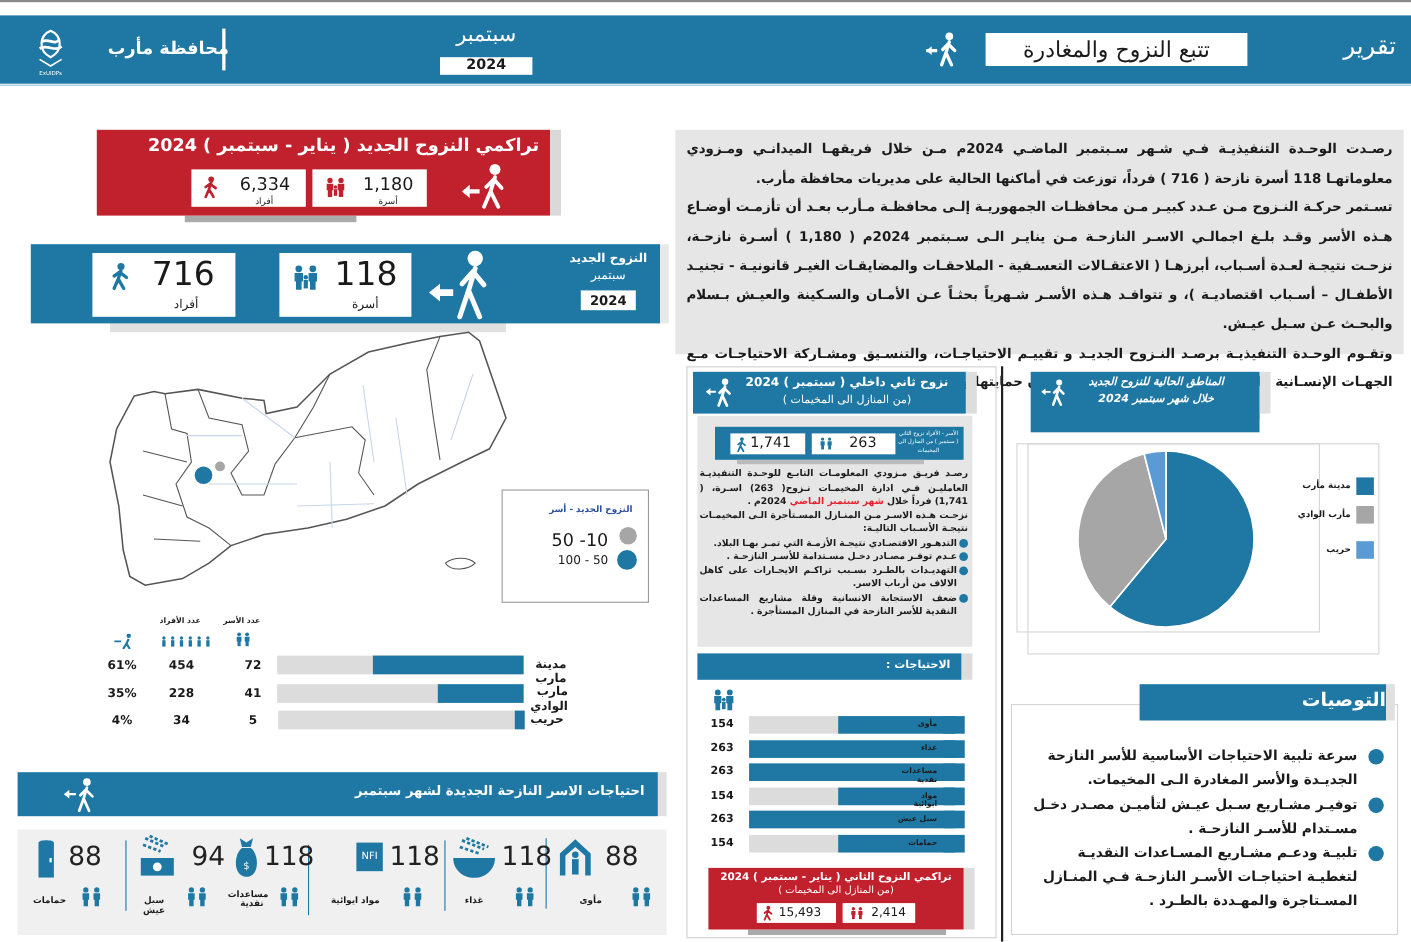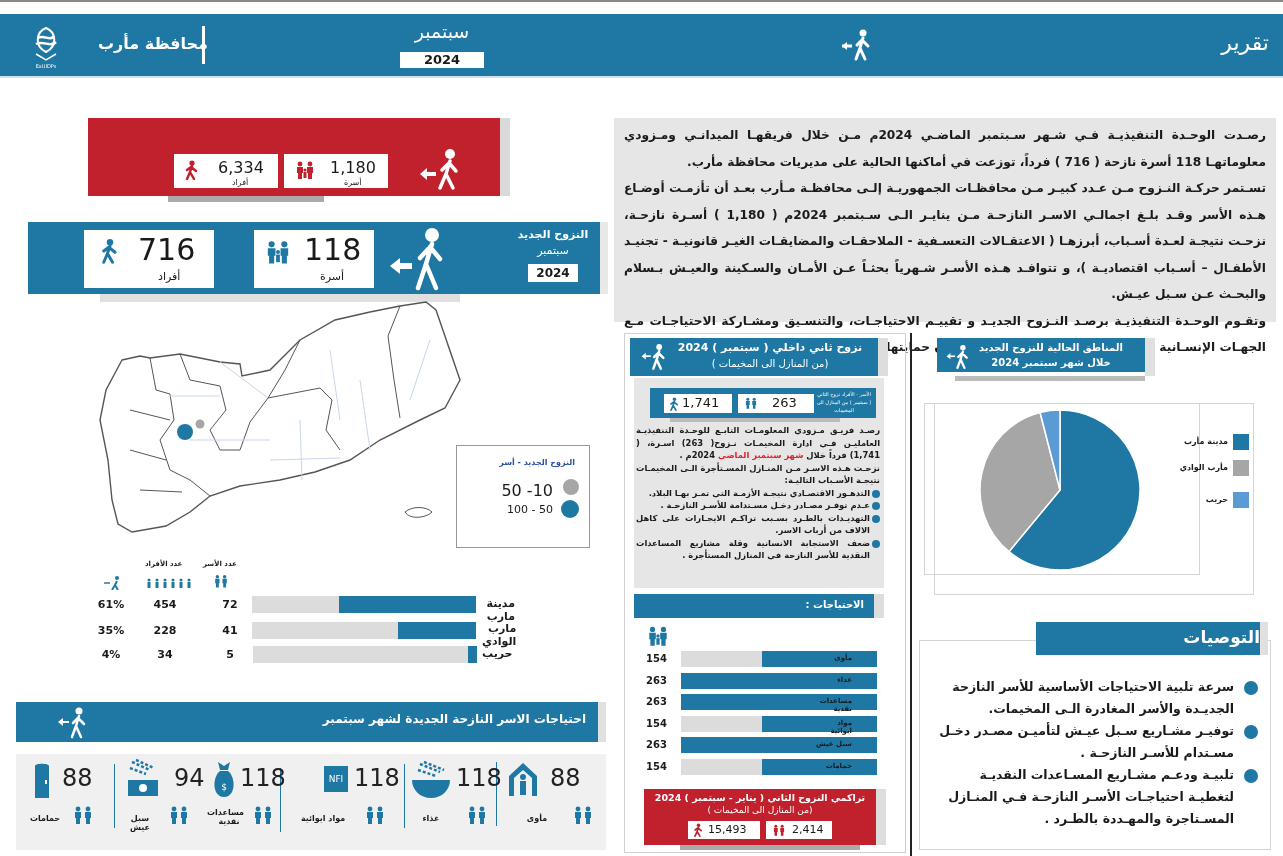"تتبع النزوح والمغادرة" div.title-box { html: none -> <div>تتبع النزوح والمغادرة</div> }
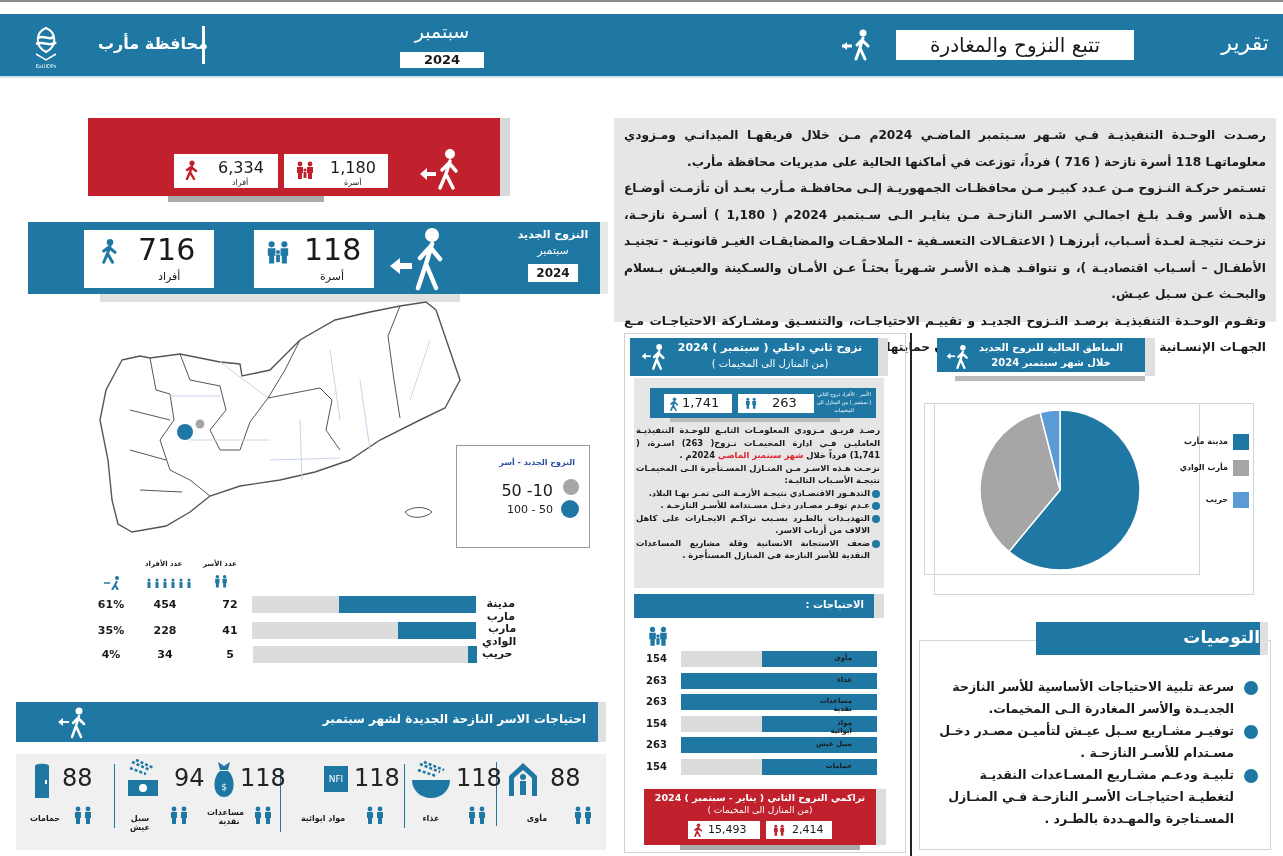"تراكمي النزوح الجديد ( يناير" div.ttl { html: none -> <div>تراكمي النزوح الجديد ( يناير - سبتمبر ) 2024</div> }
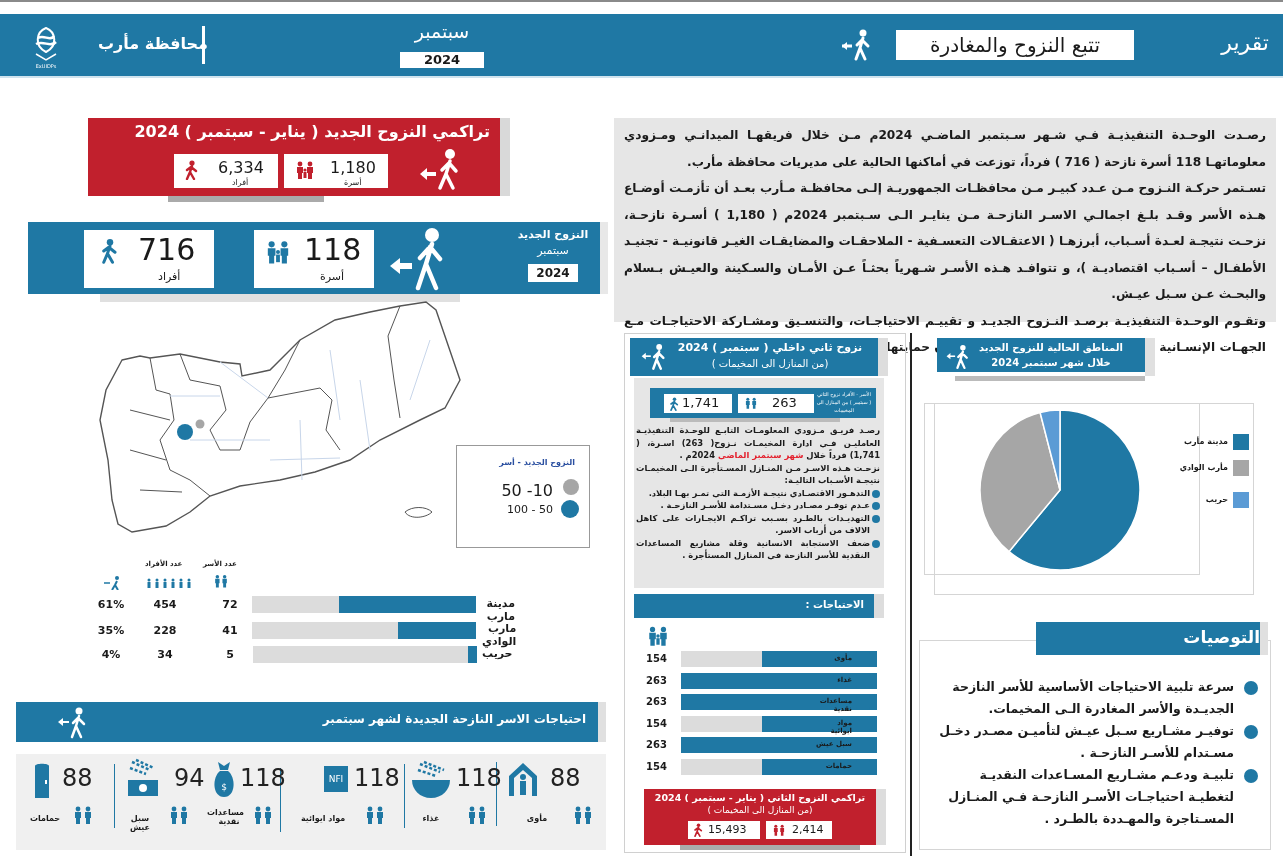"المناطق الحالية للنزوح الجديد" #loc-hdr { font-style: none -> italic; height: 34px -> 55px }
